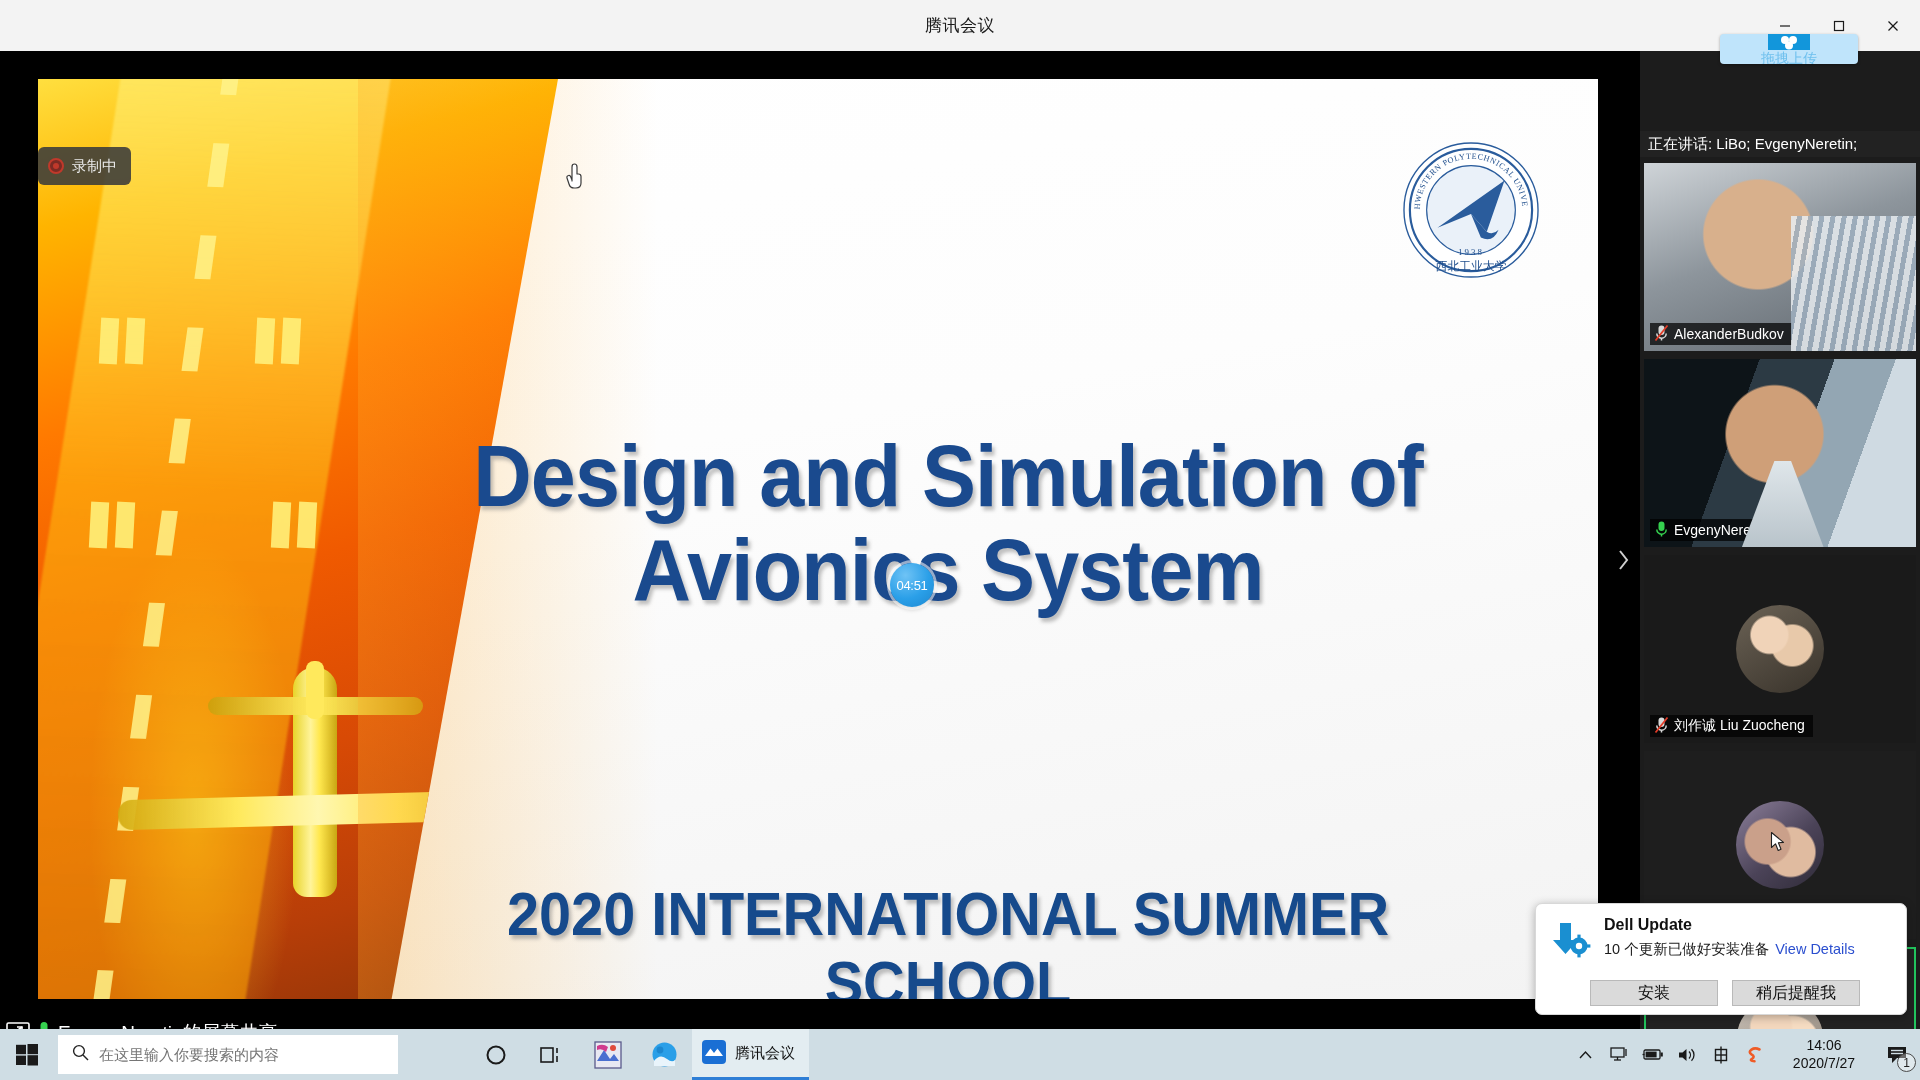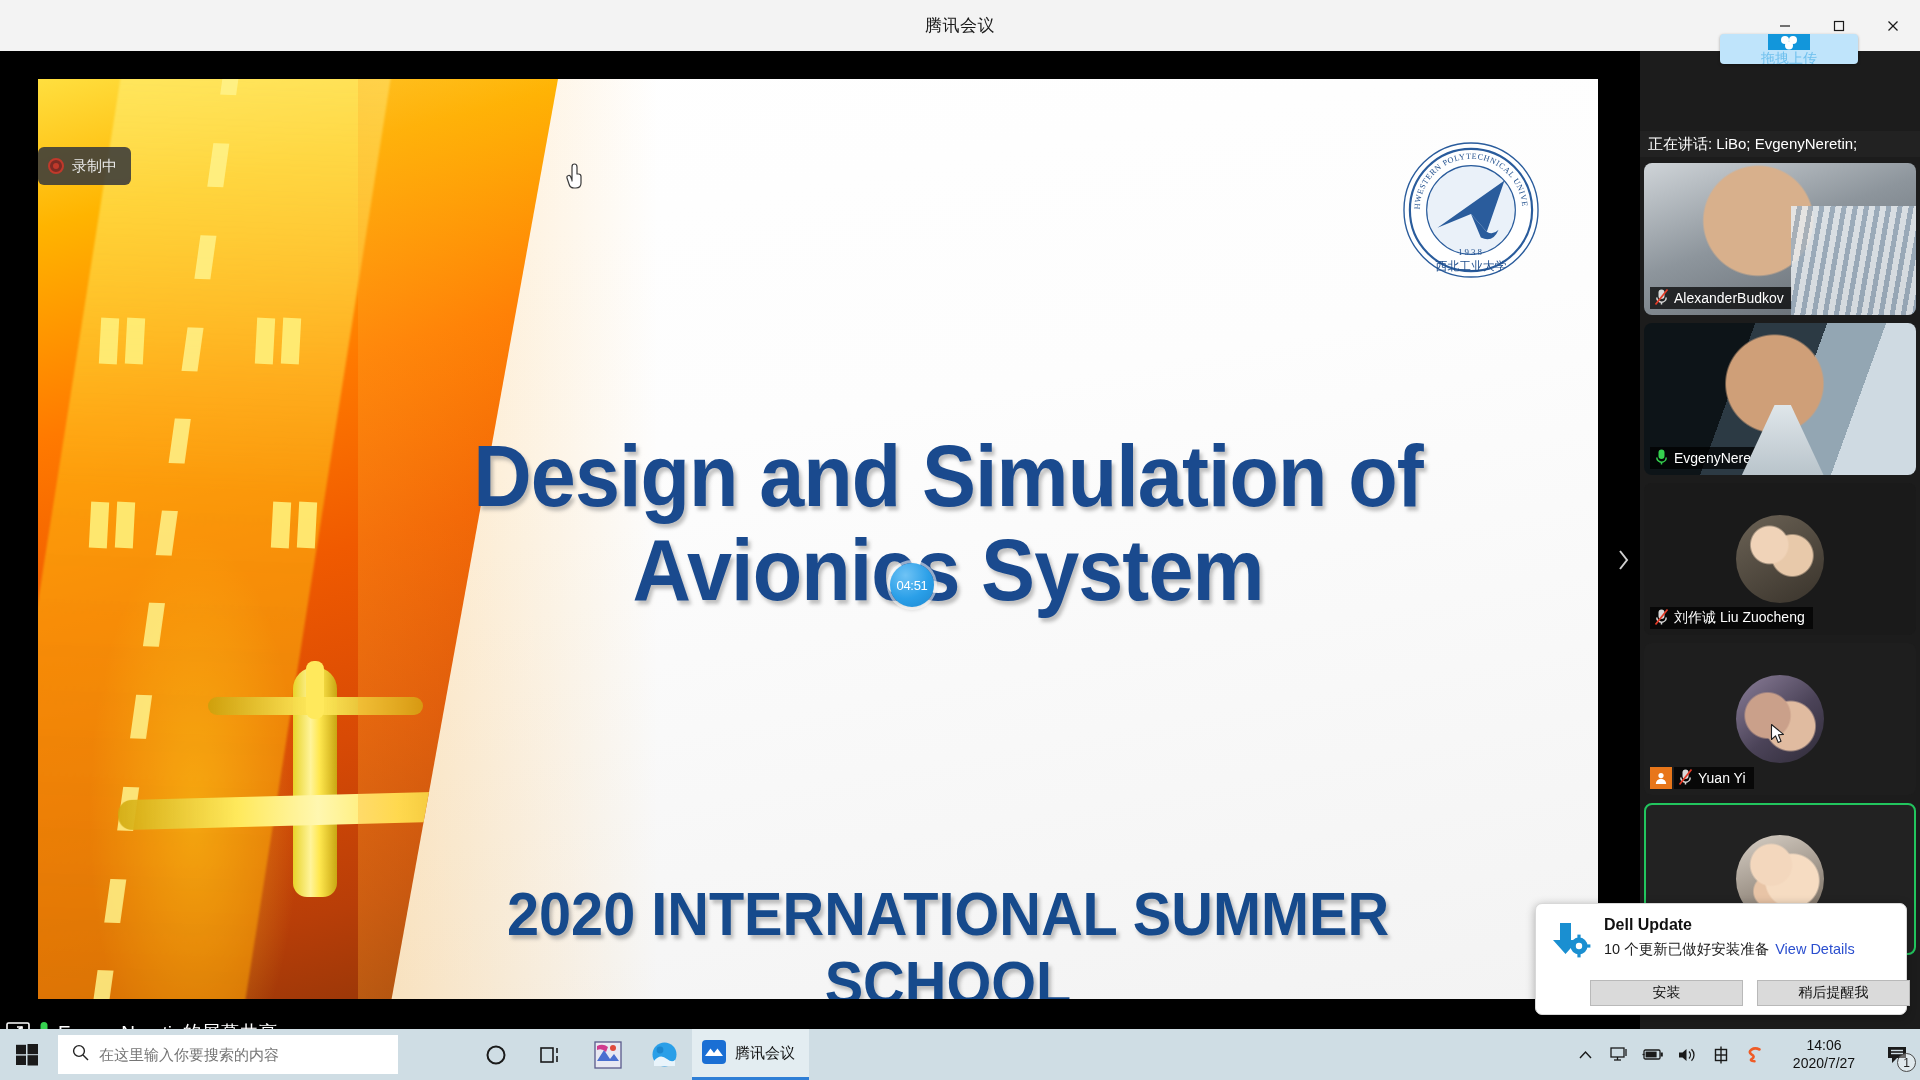"AlexanderBudkov" .tile { border-radius: 8px -> none; height: 152px -> 188px }
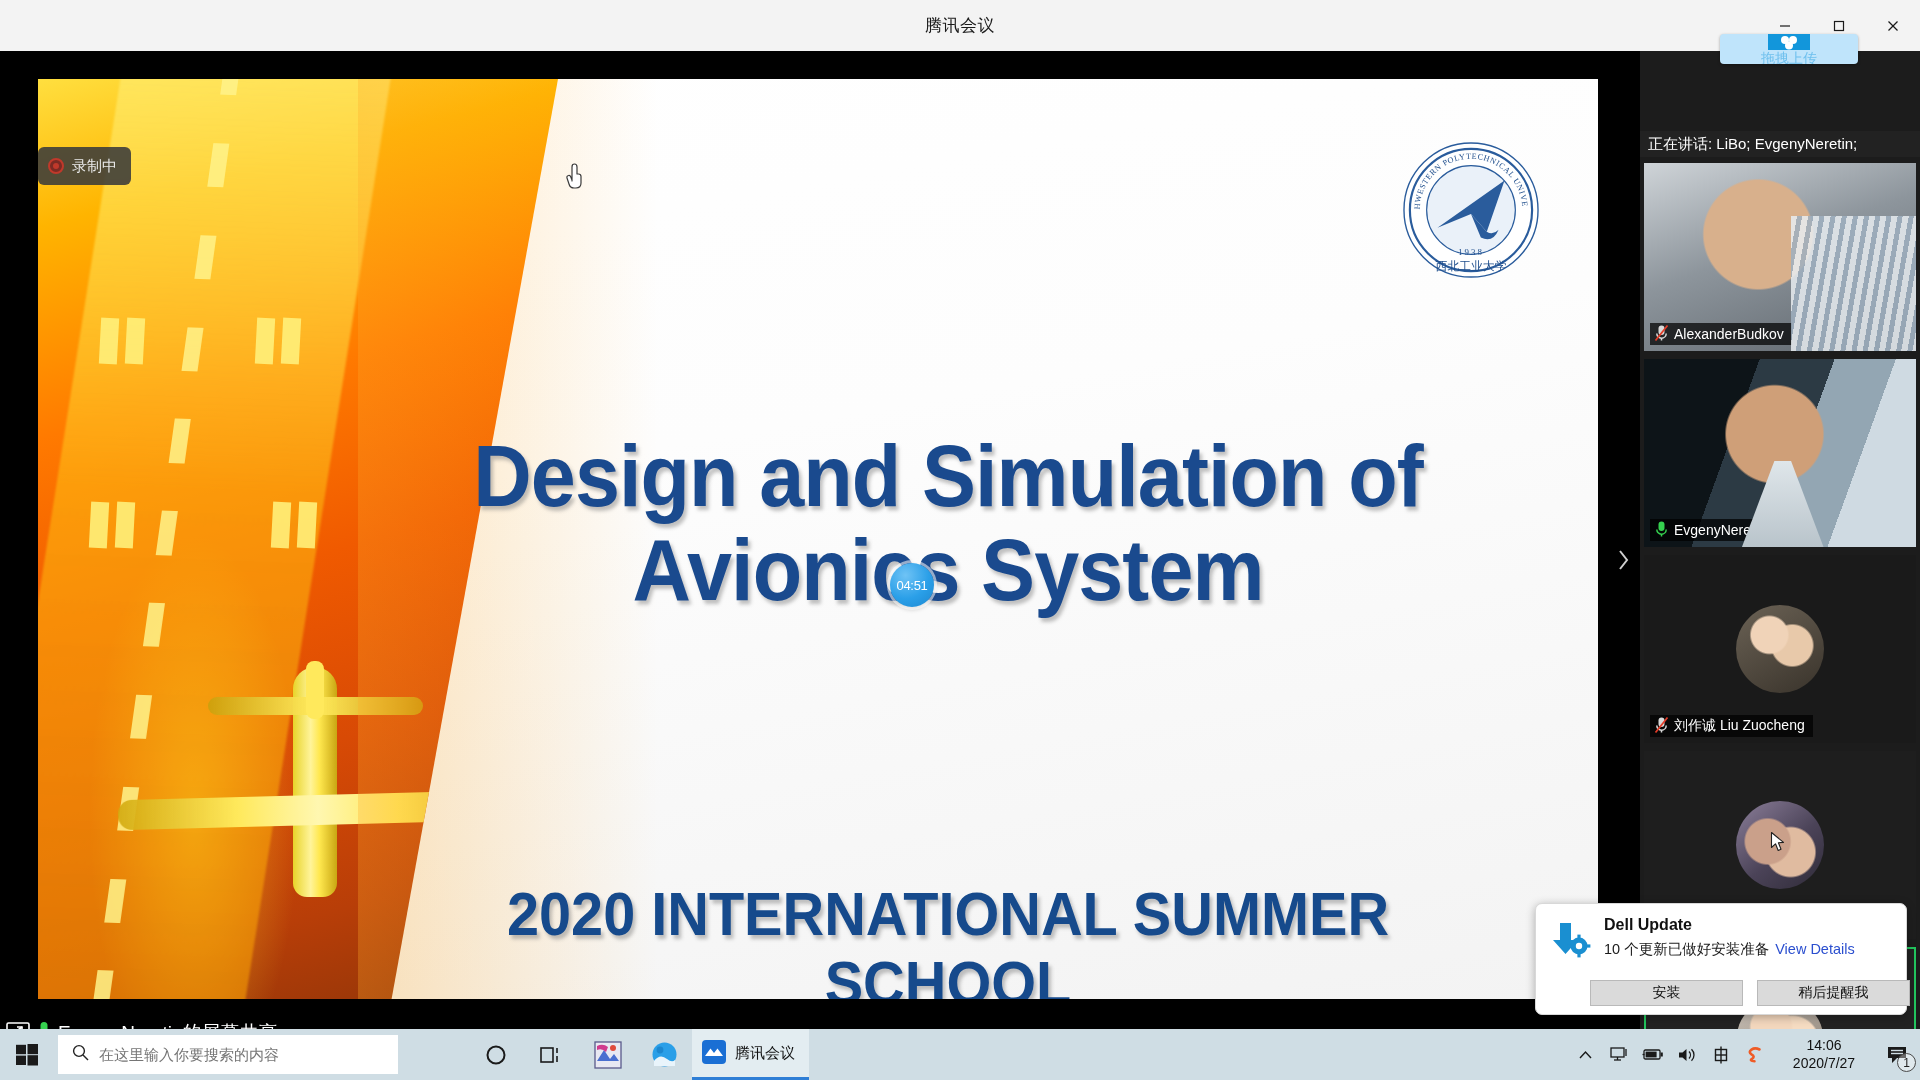"安装" .toast-btn { font-size: 14px -> 16px; width: 153px -> 128px }
